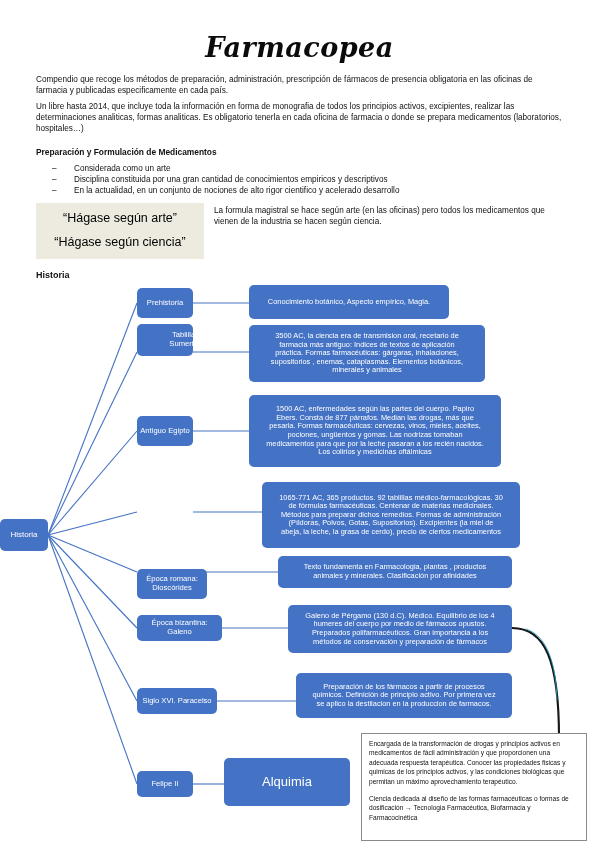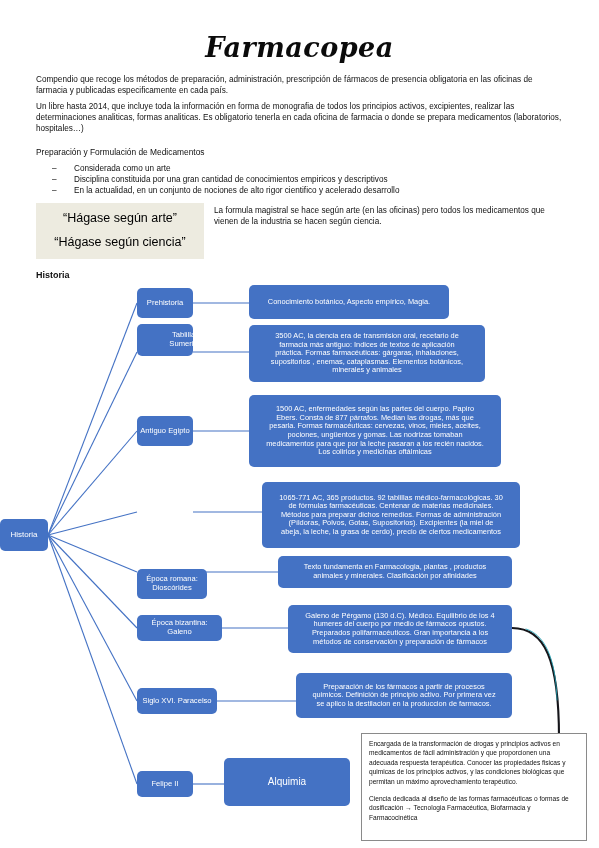"Preparación y Formulación de" .subhead { font-weight: normal -> bold }
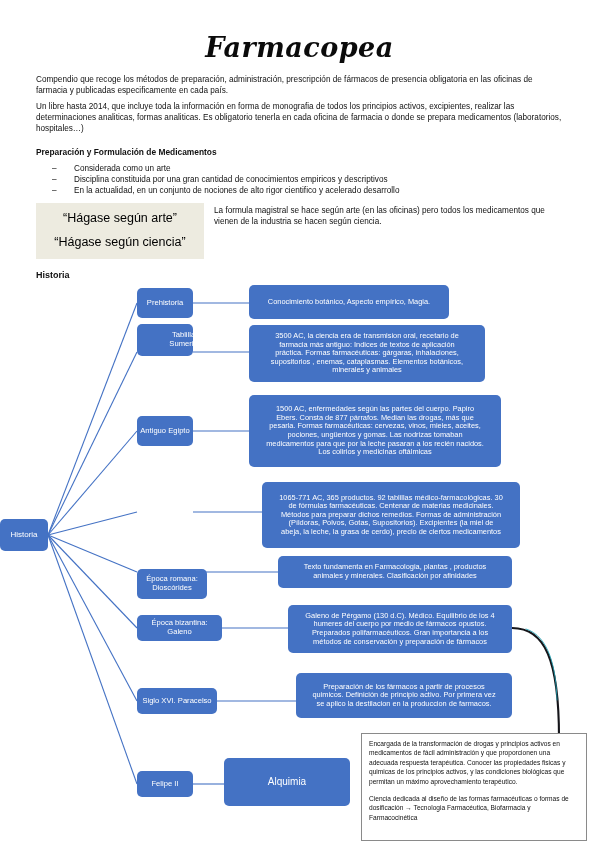"Alquimia" .node.alq { font-size: 10px -> 13px }
